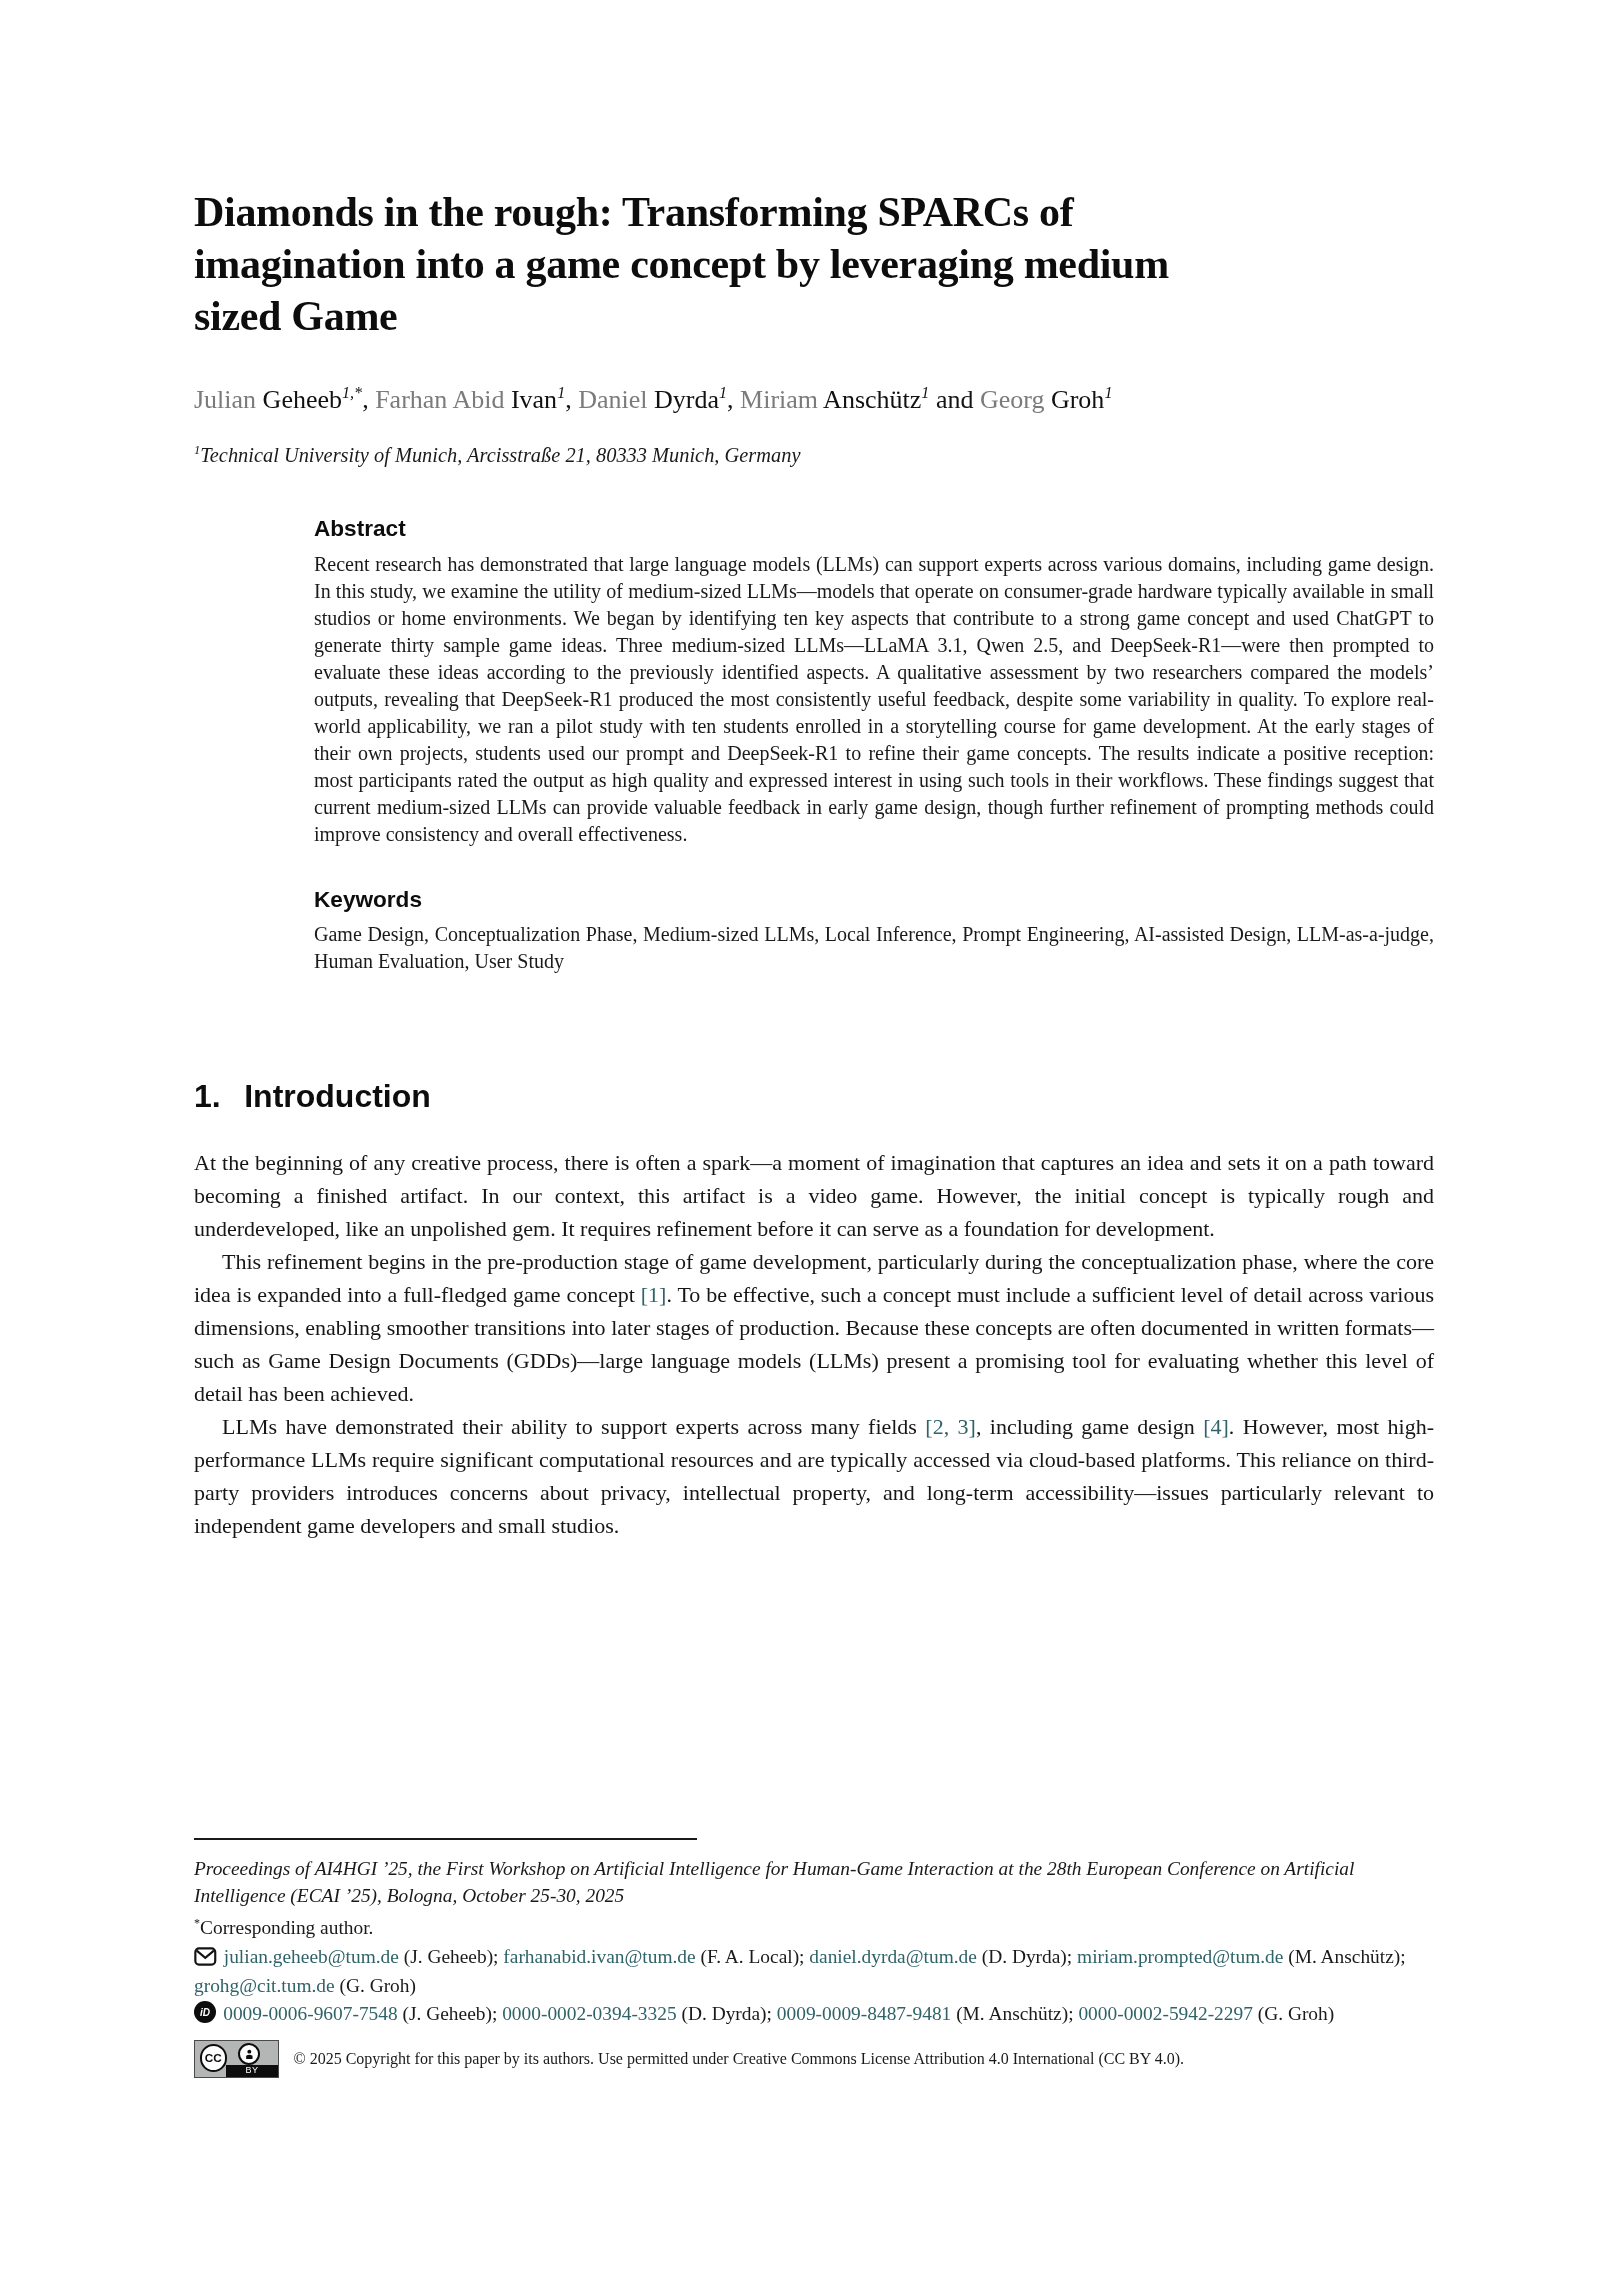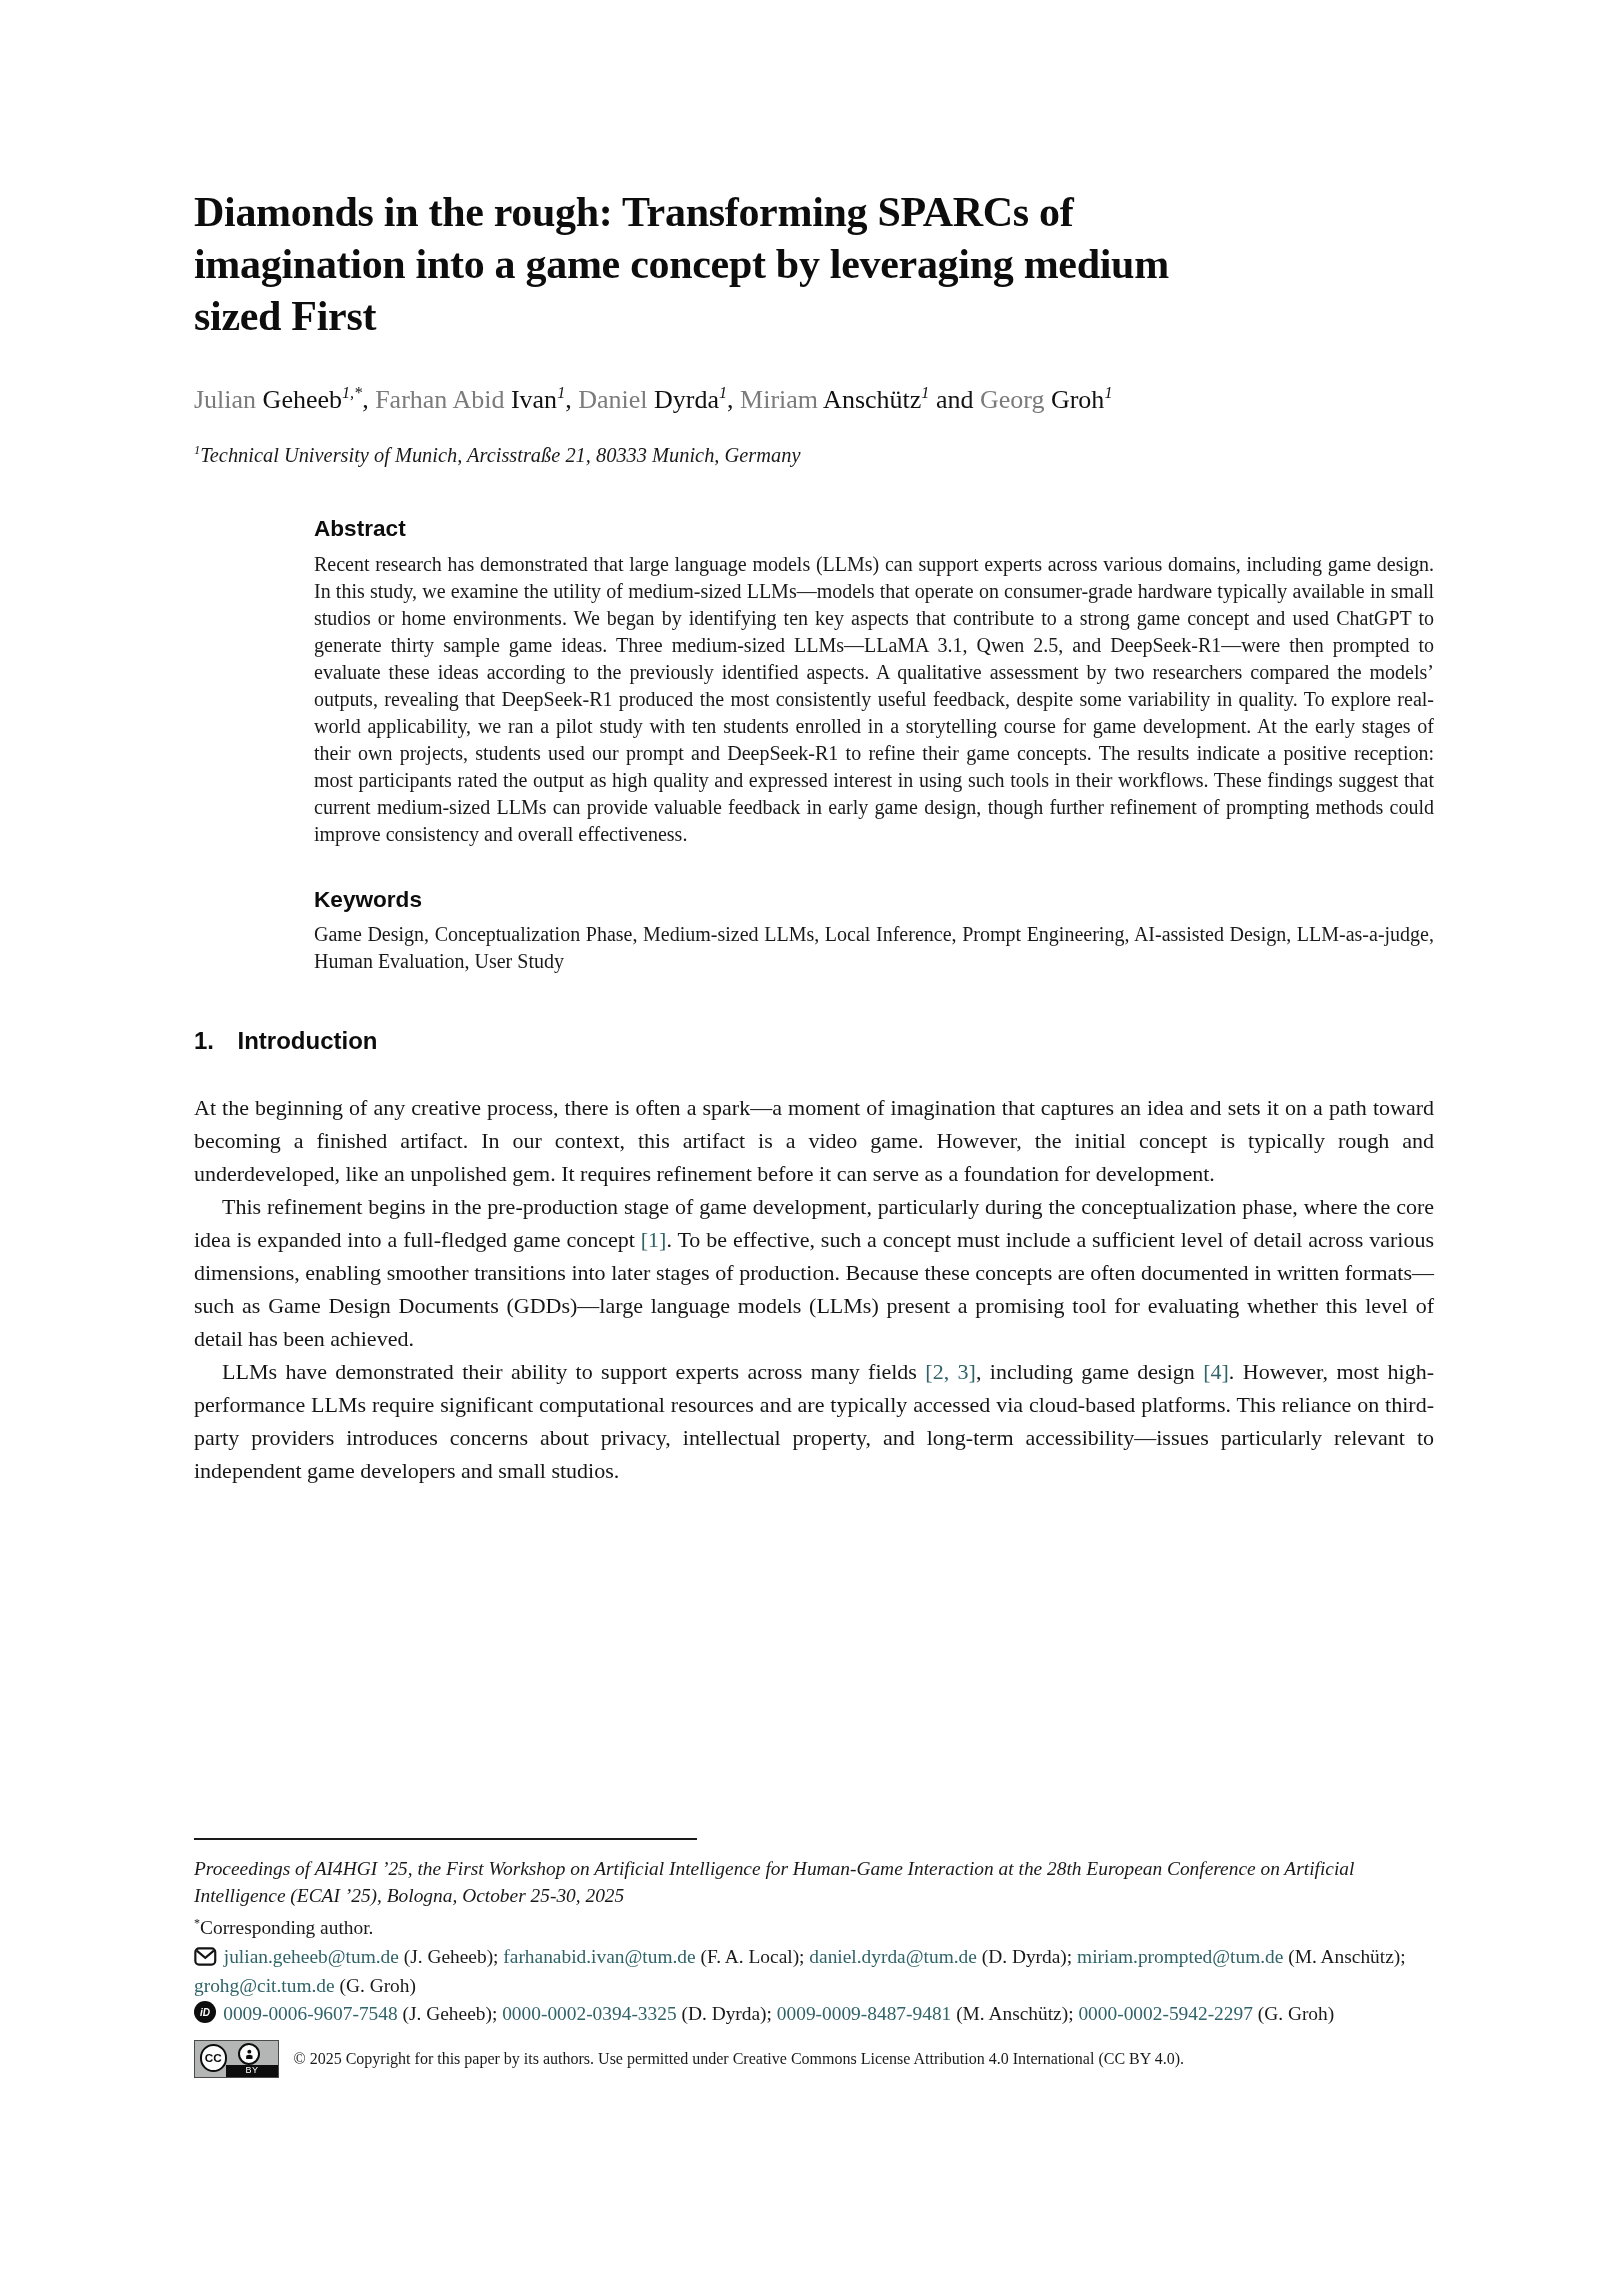"sized First" div { text: First -> Game }
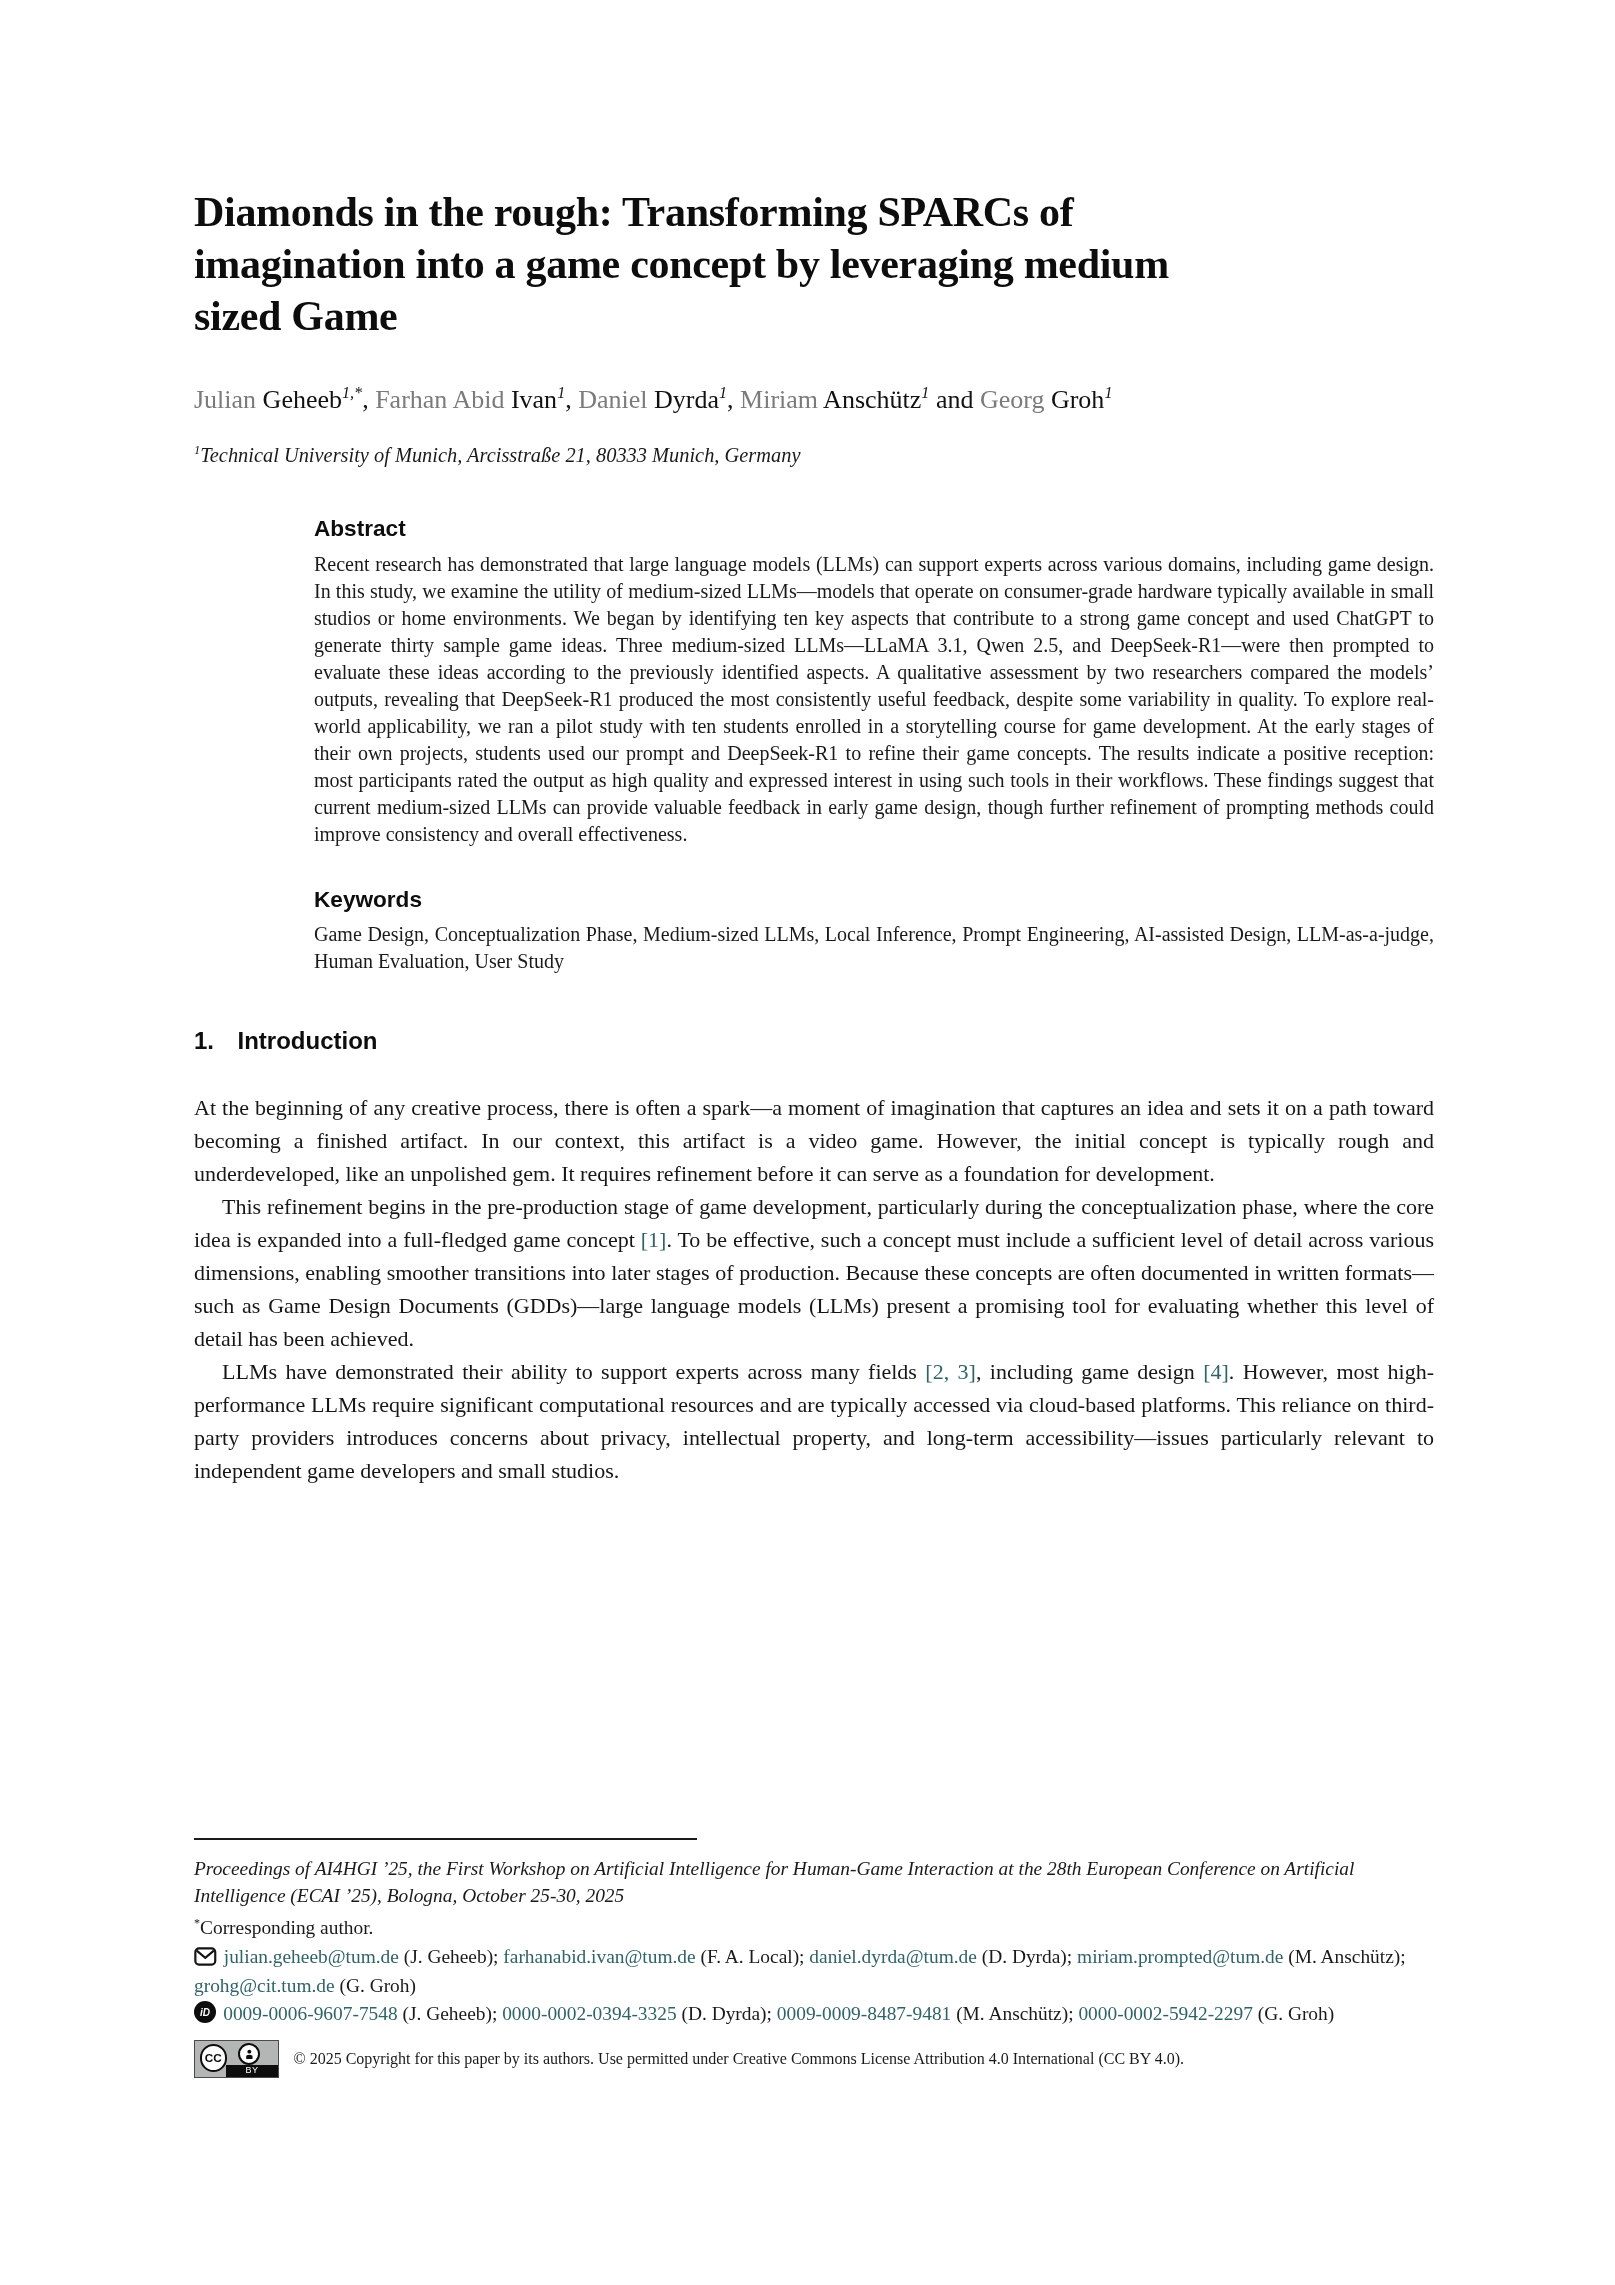"1. Introduction" .section-heading { font-size: 24px -> 32px; margin-top: 47px -> 102px }
